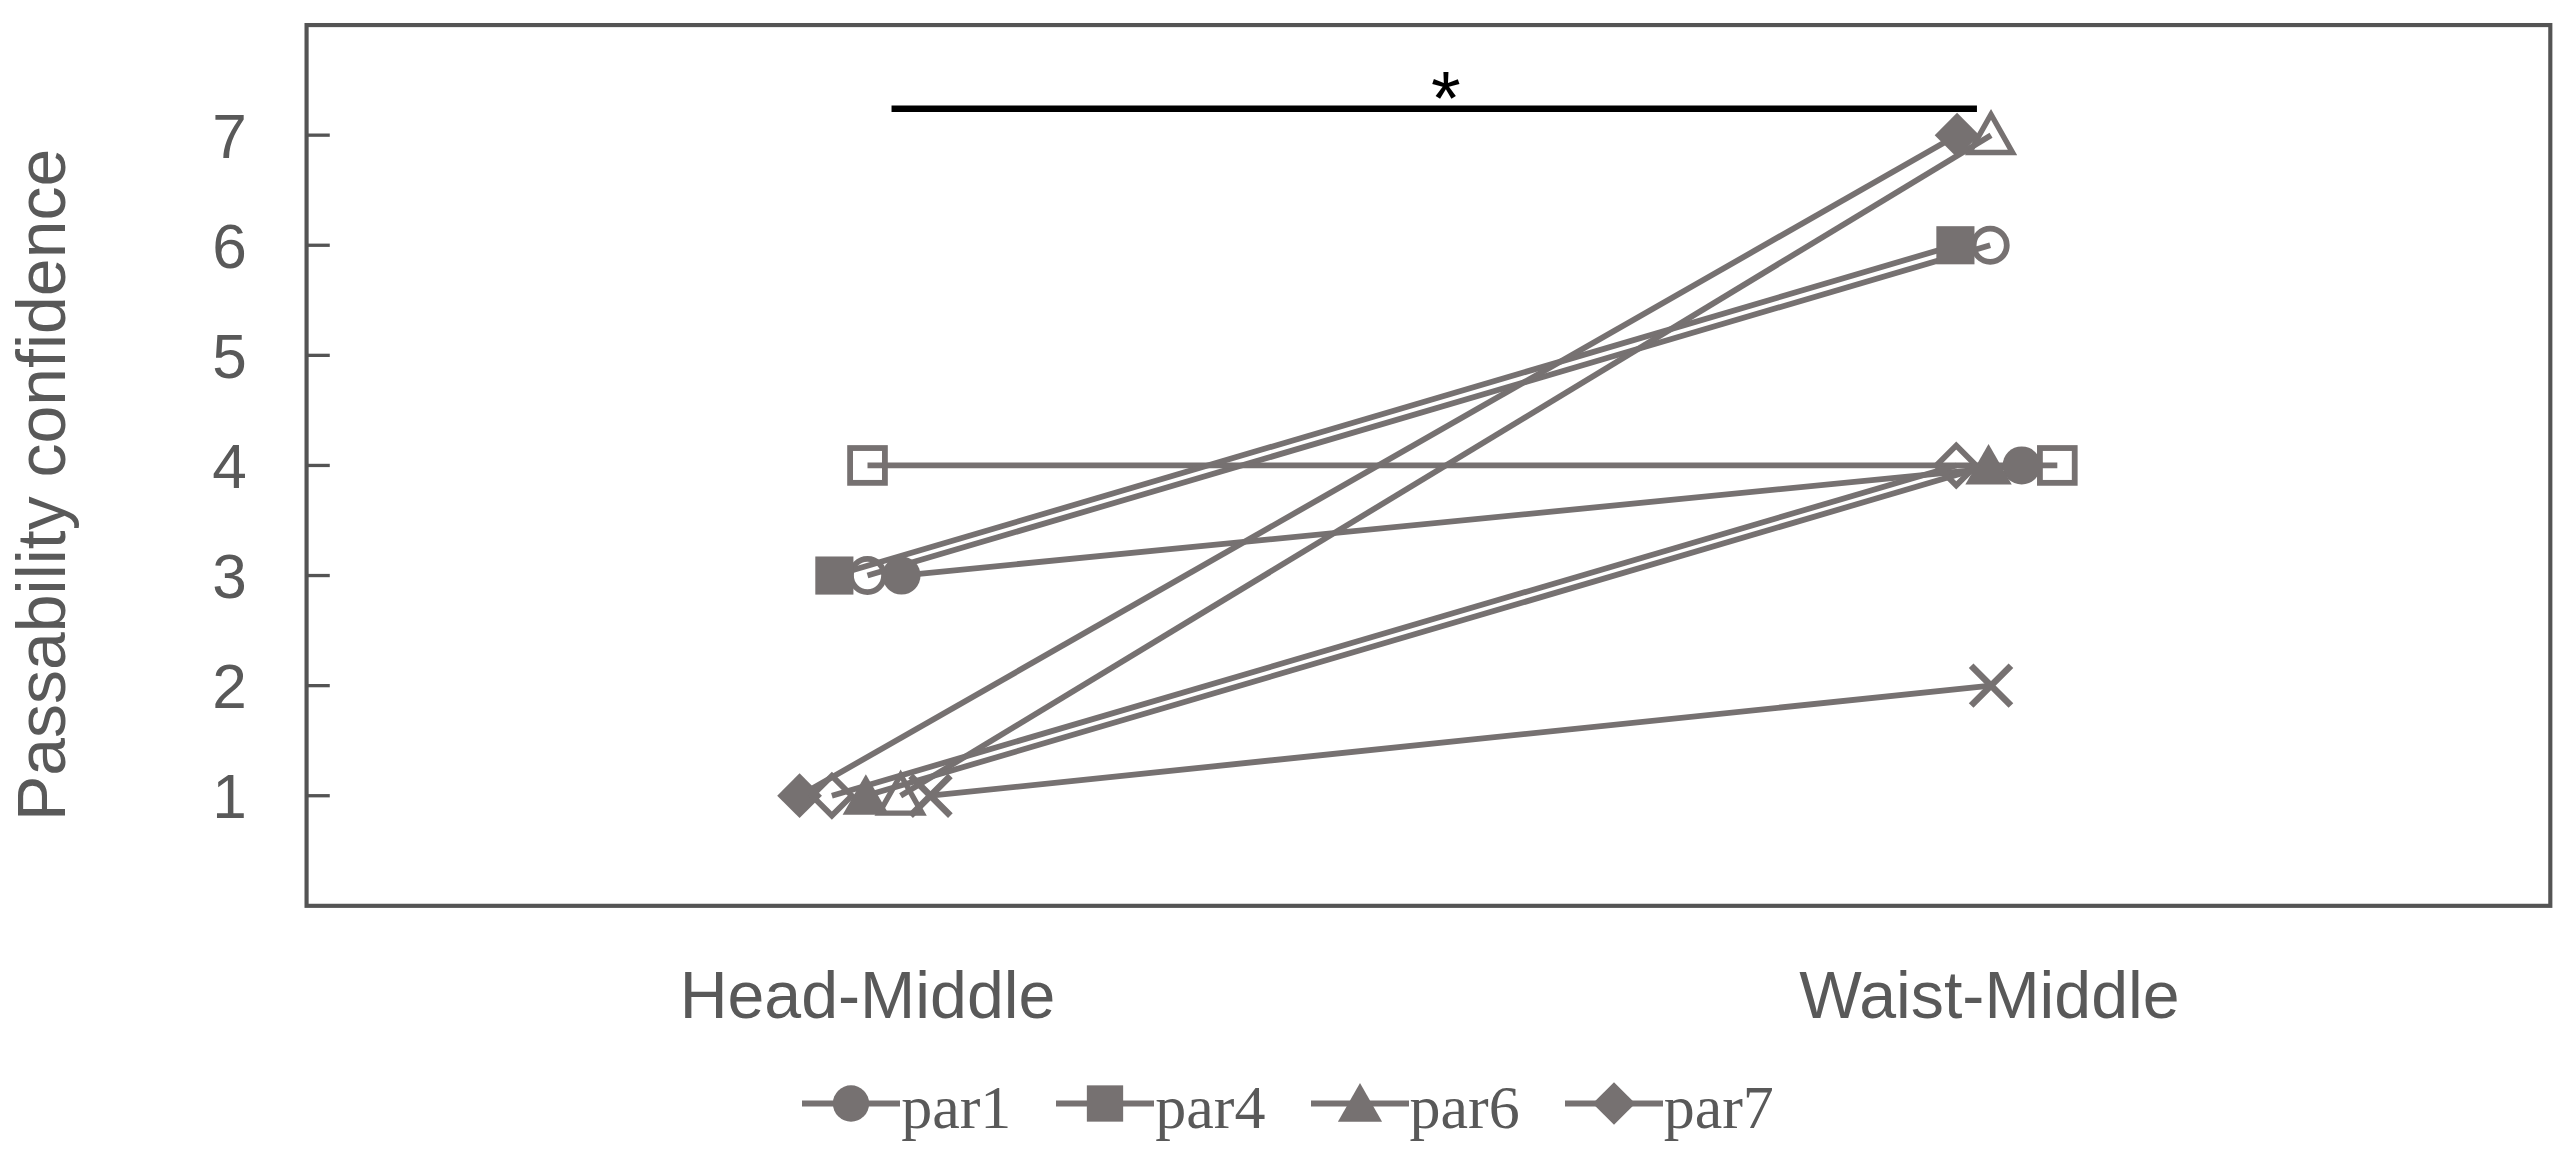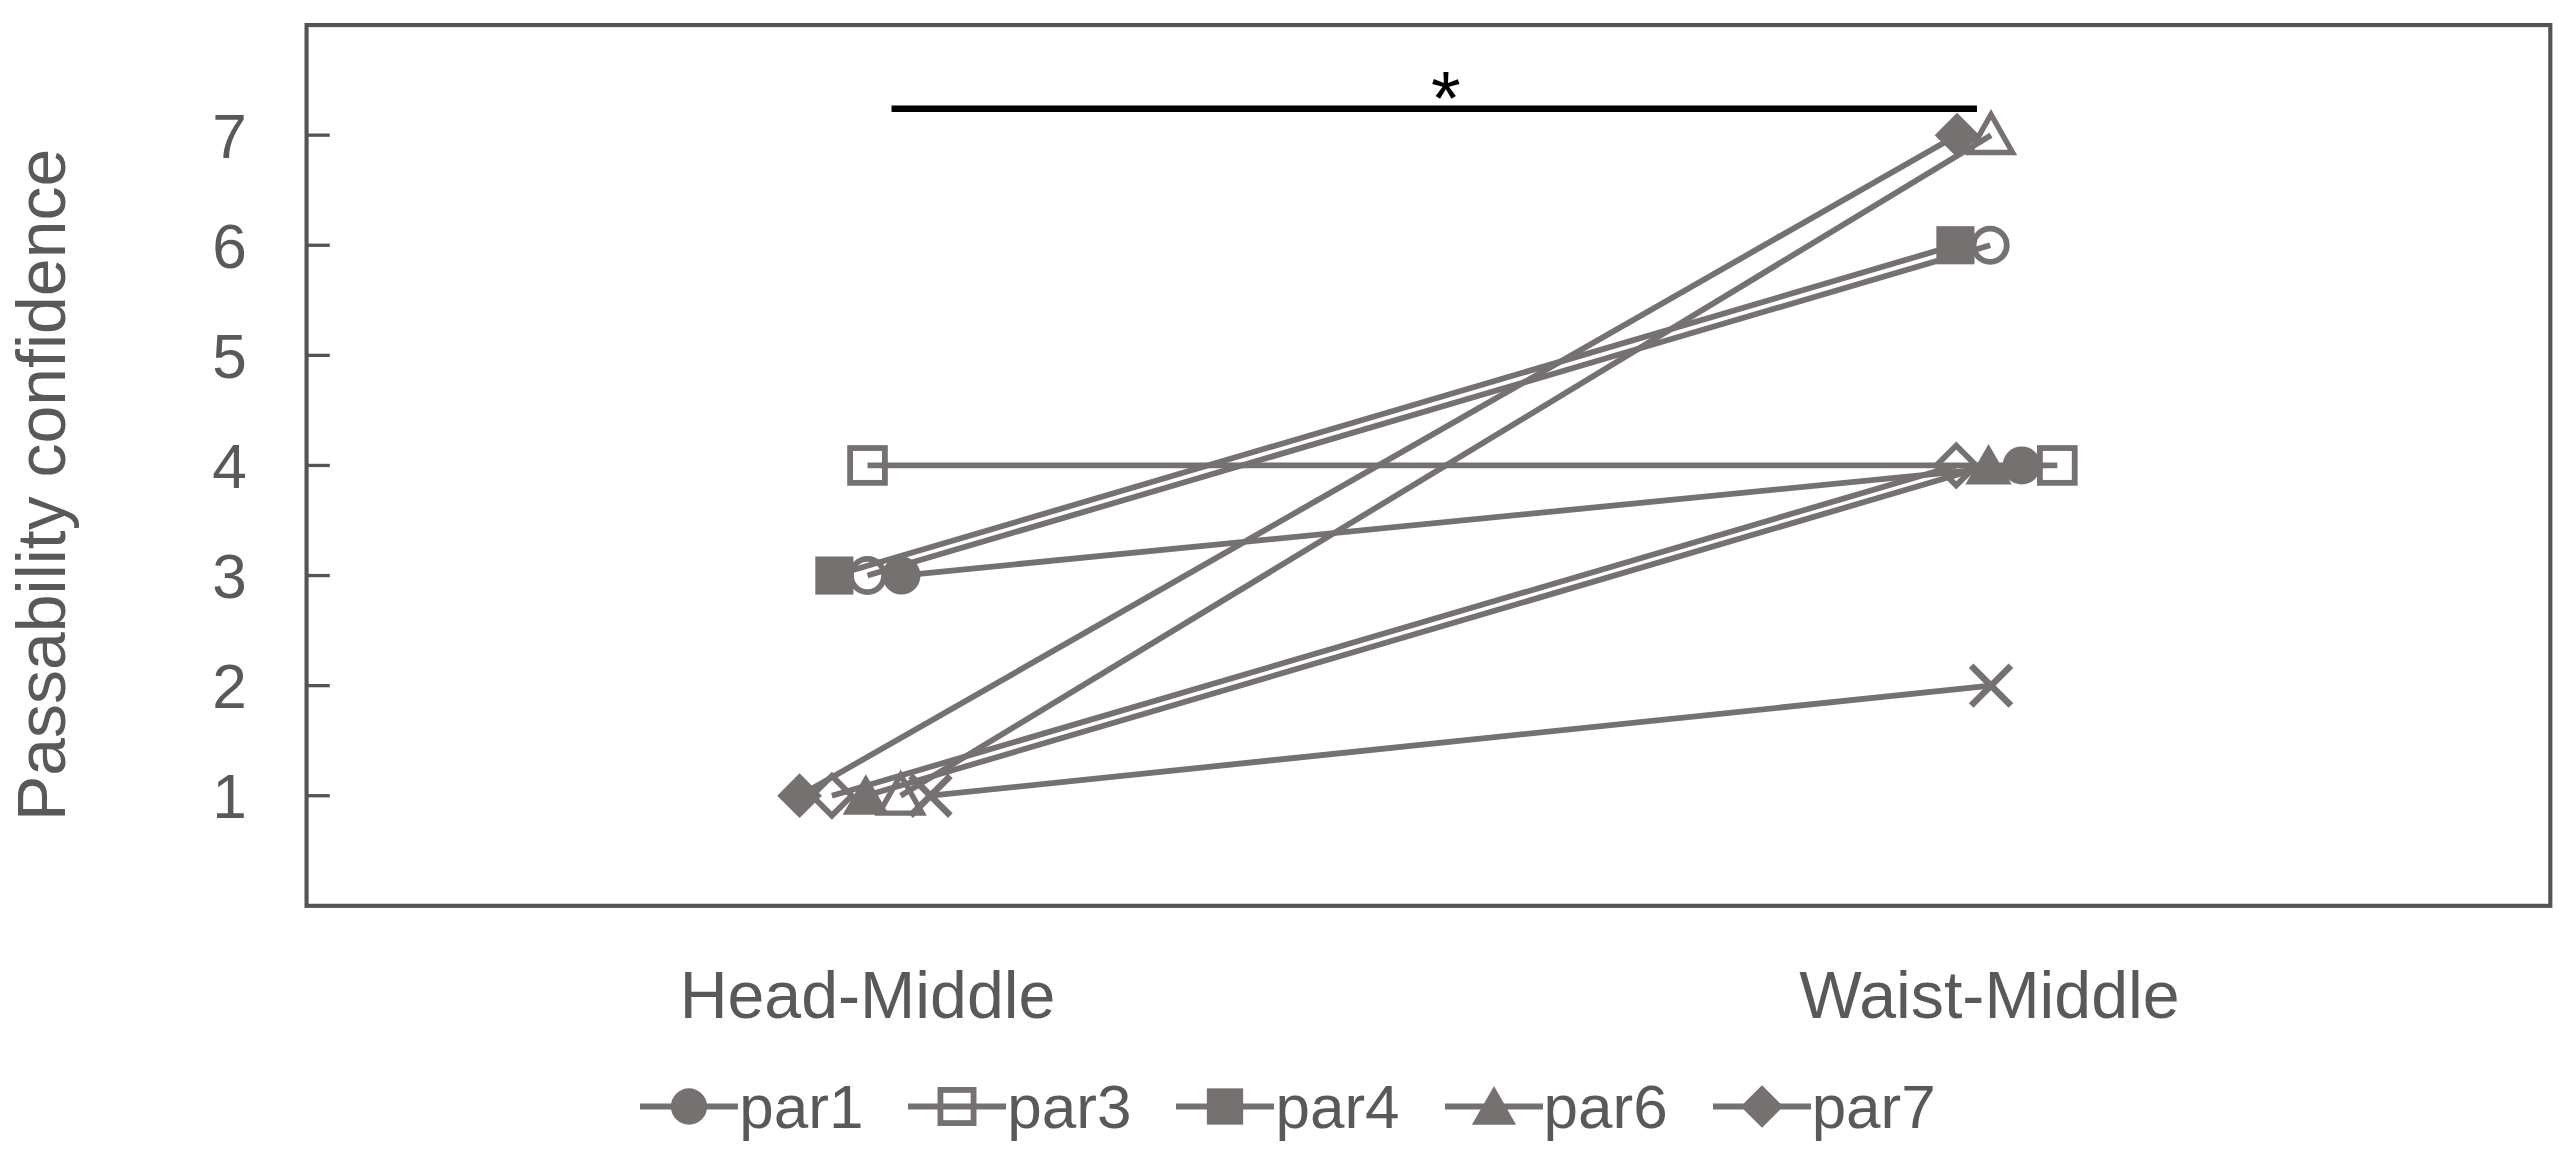"par1" .legend-item { align-items: center -> flex-start; font-family: none -> Liberation Serif, serif }
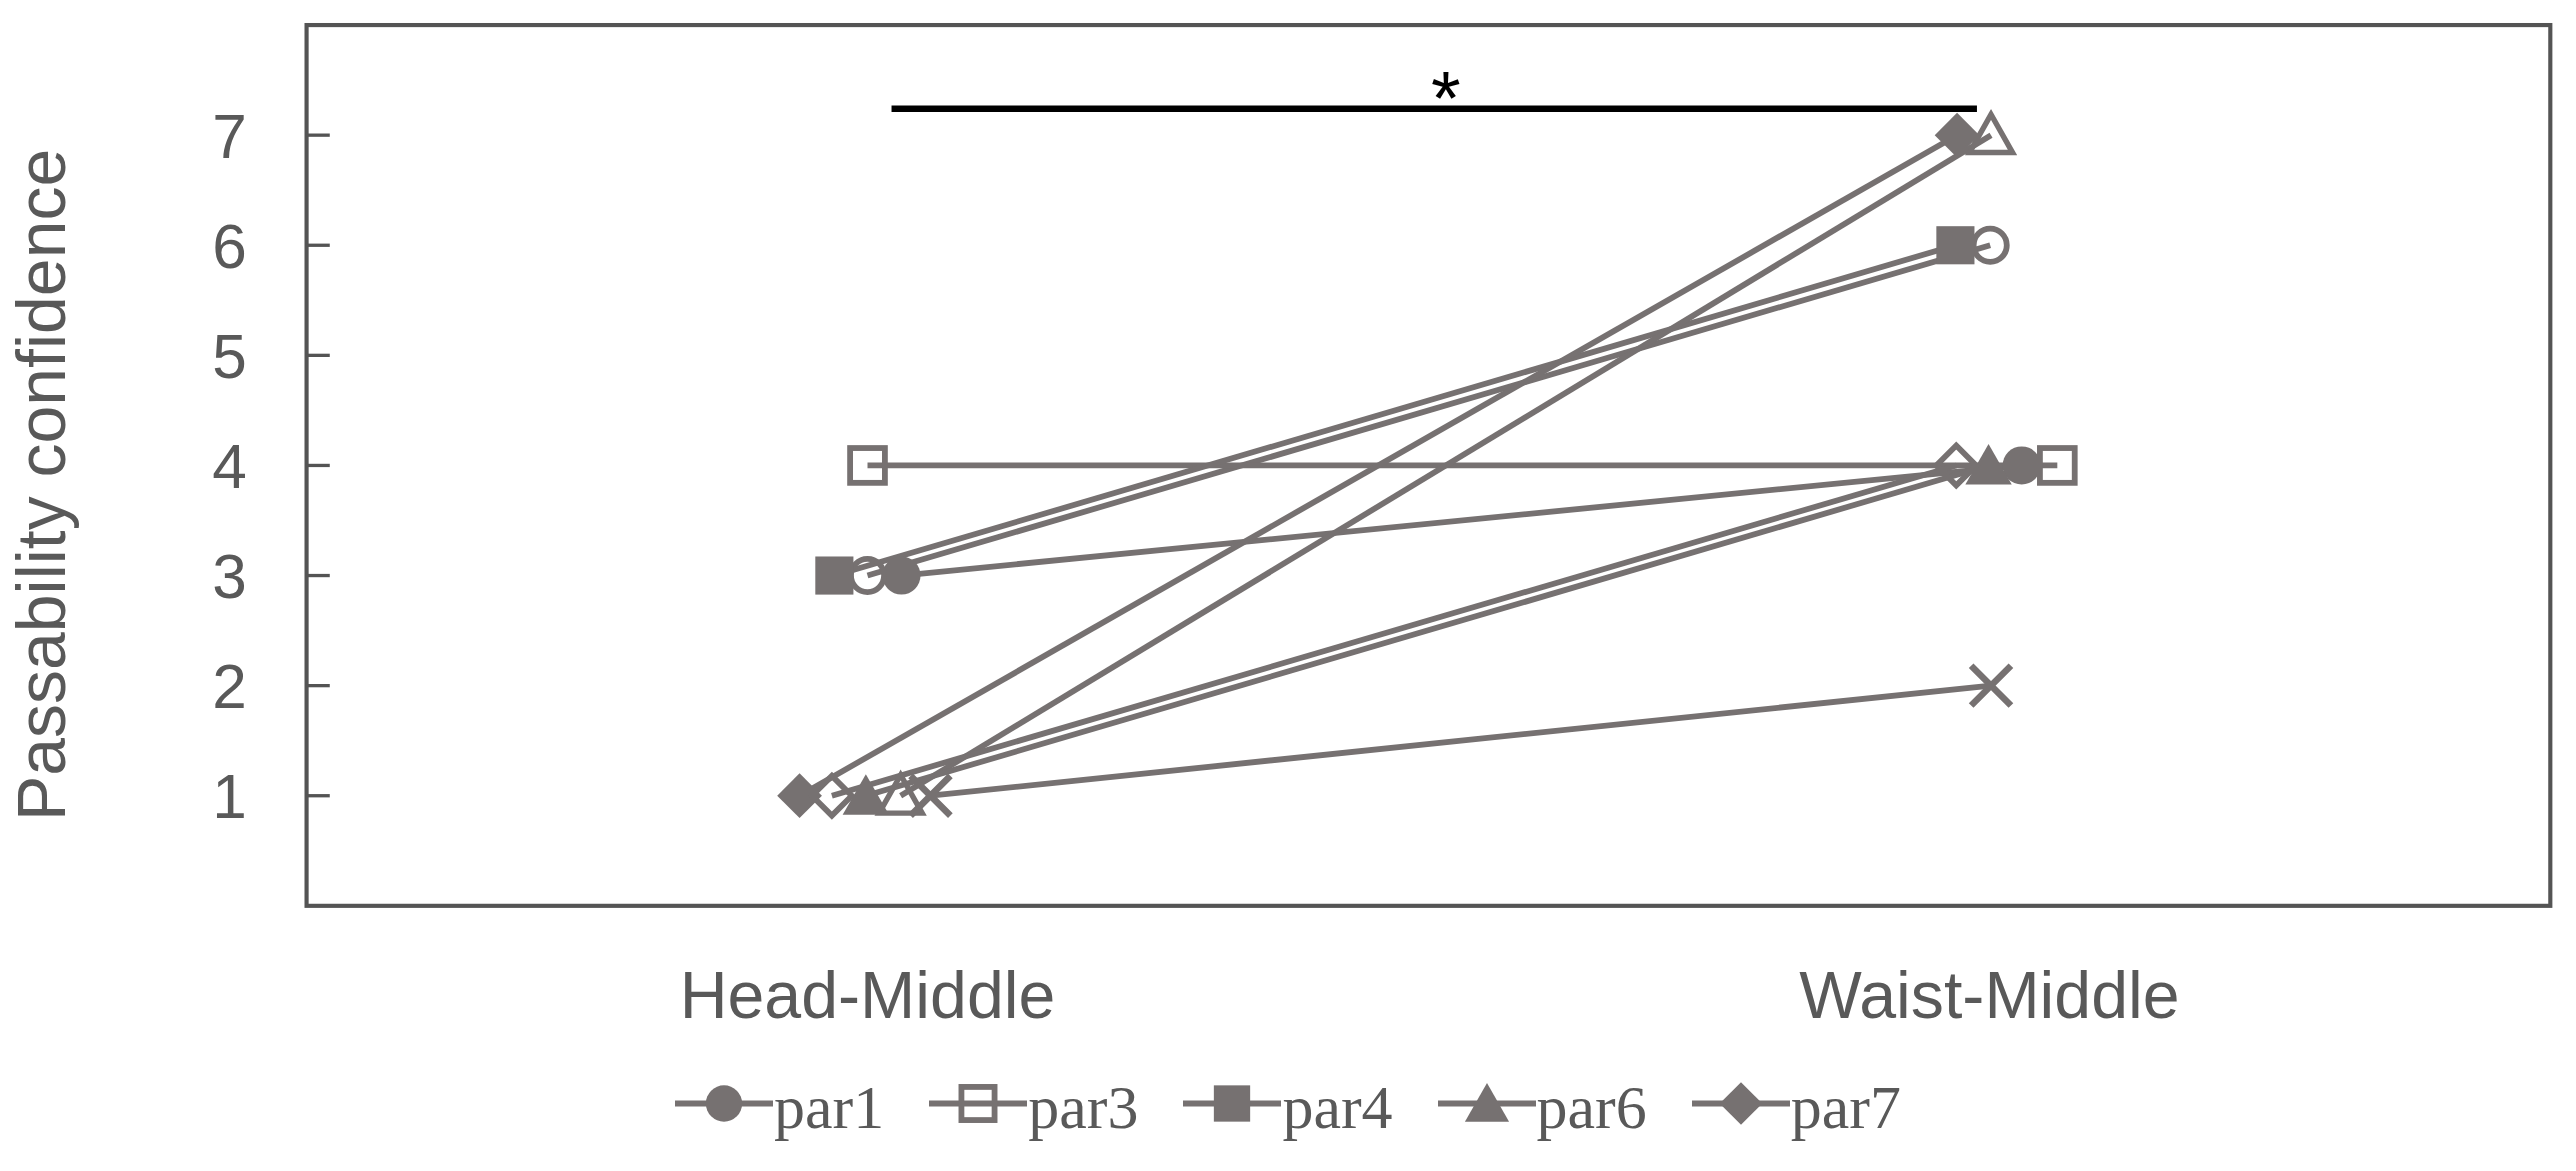"par3" div.legend-item { html: <div> <svg> <line></line> <rect></rect> </svg> <span>par3</span> </div> -> none }
